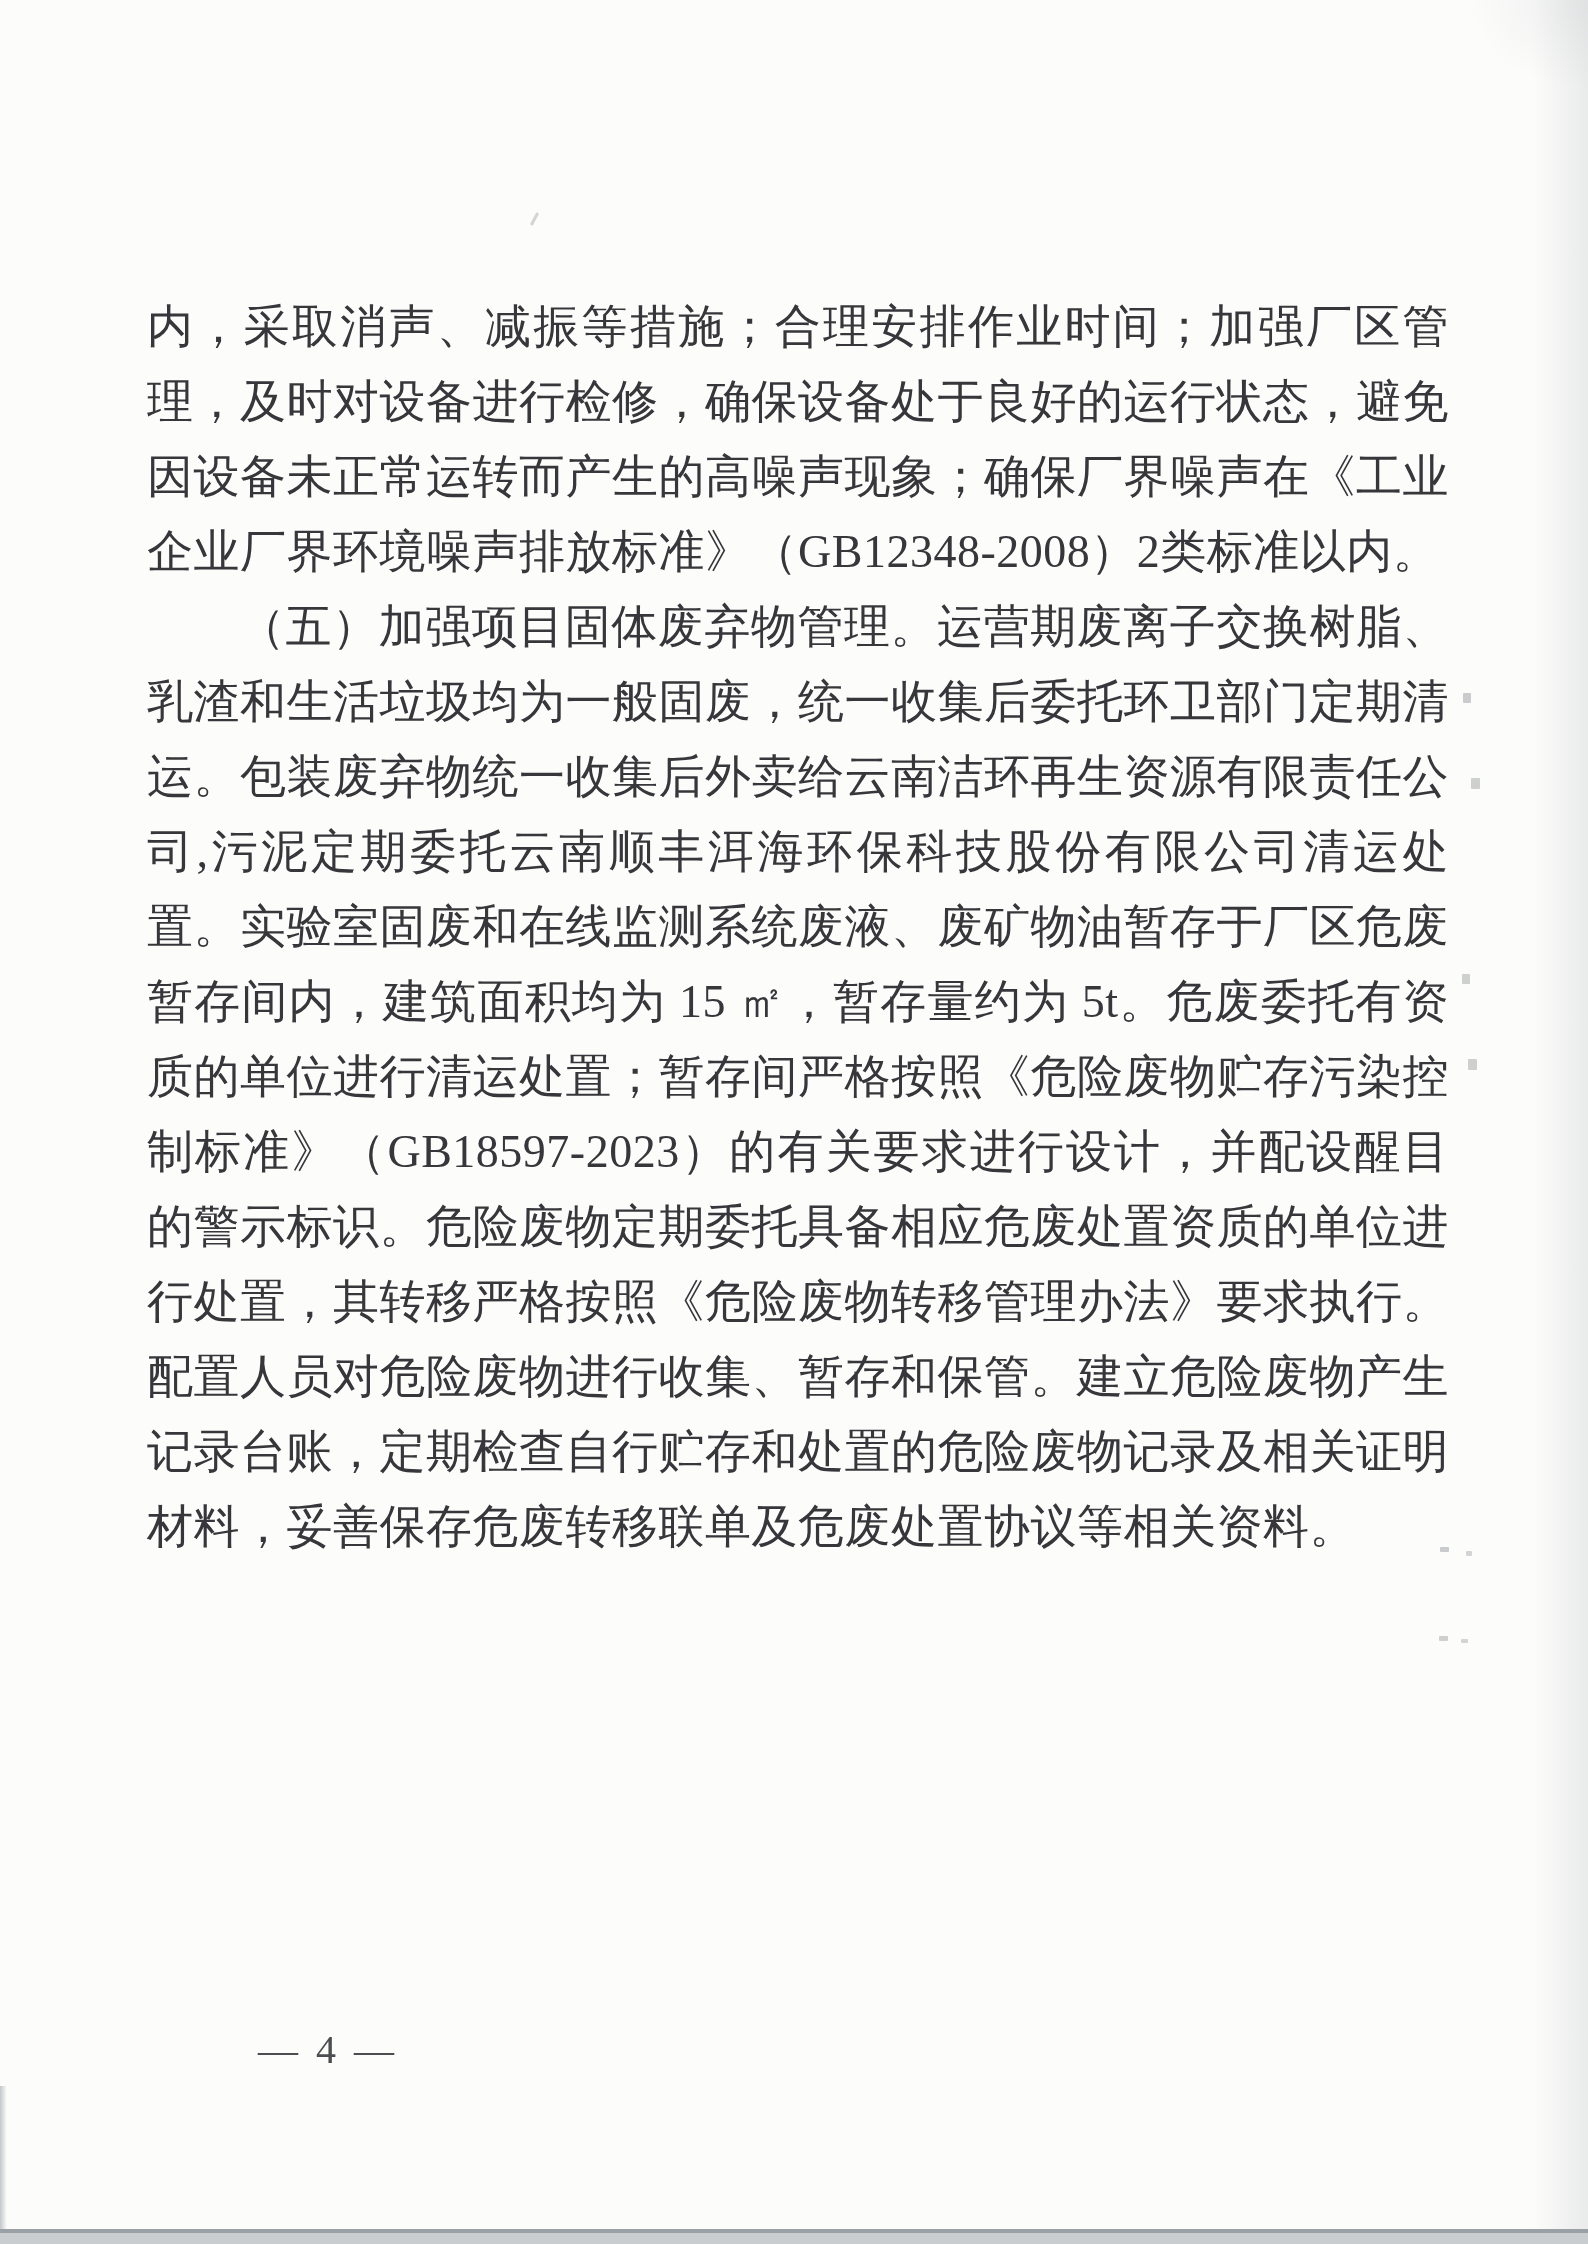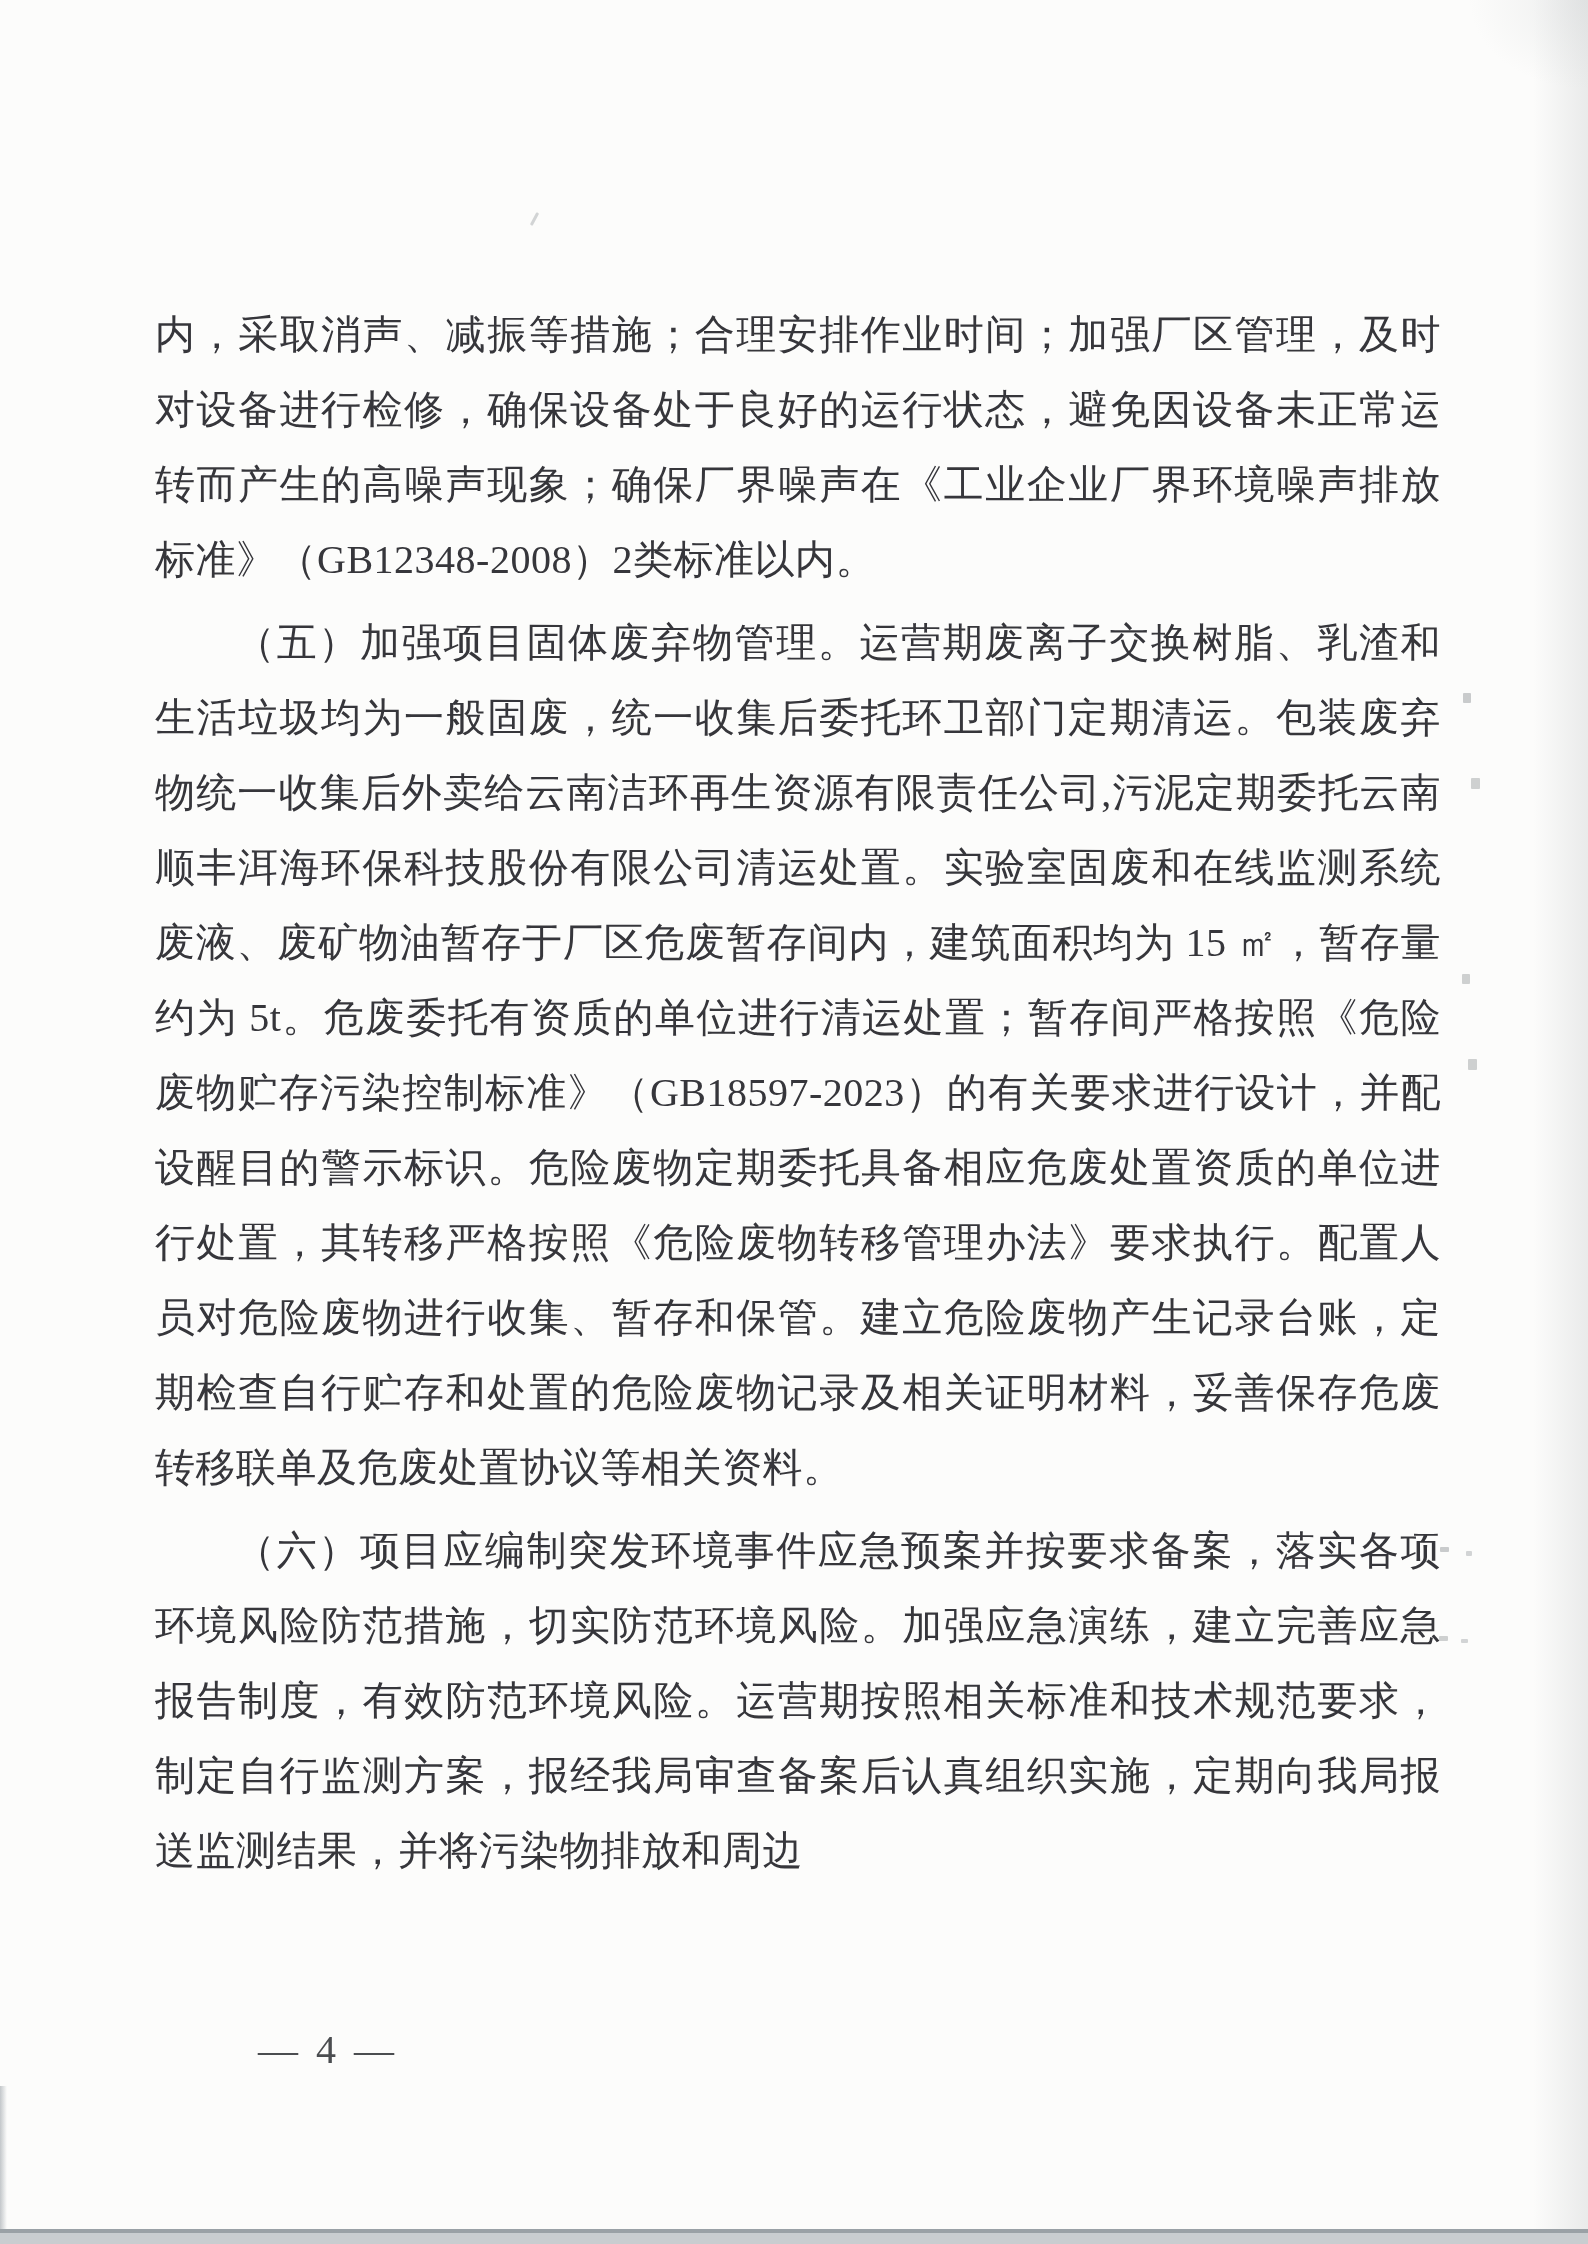"内，采取消声、减振等措施；合理安排作业时间；加强厂区管理，及时对设备进行检修，确" .para { font-size: 40px -> 46px; margin: 8px -> 0 }
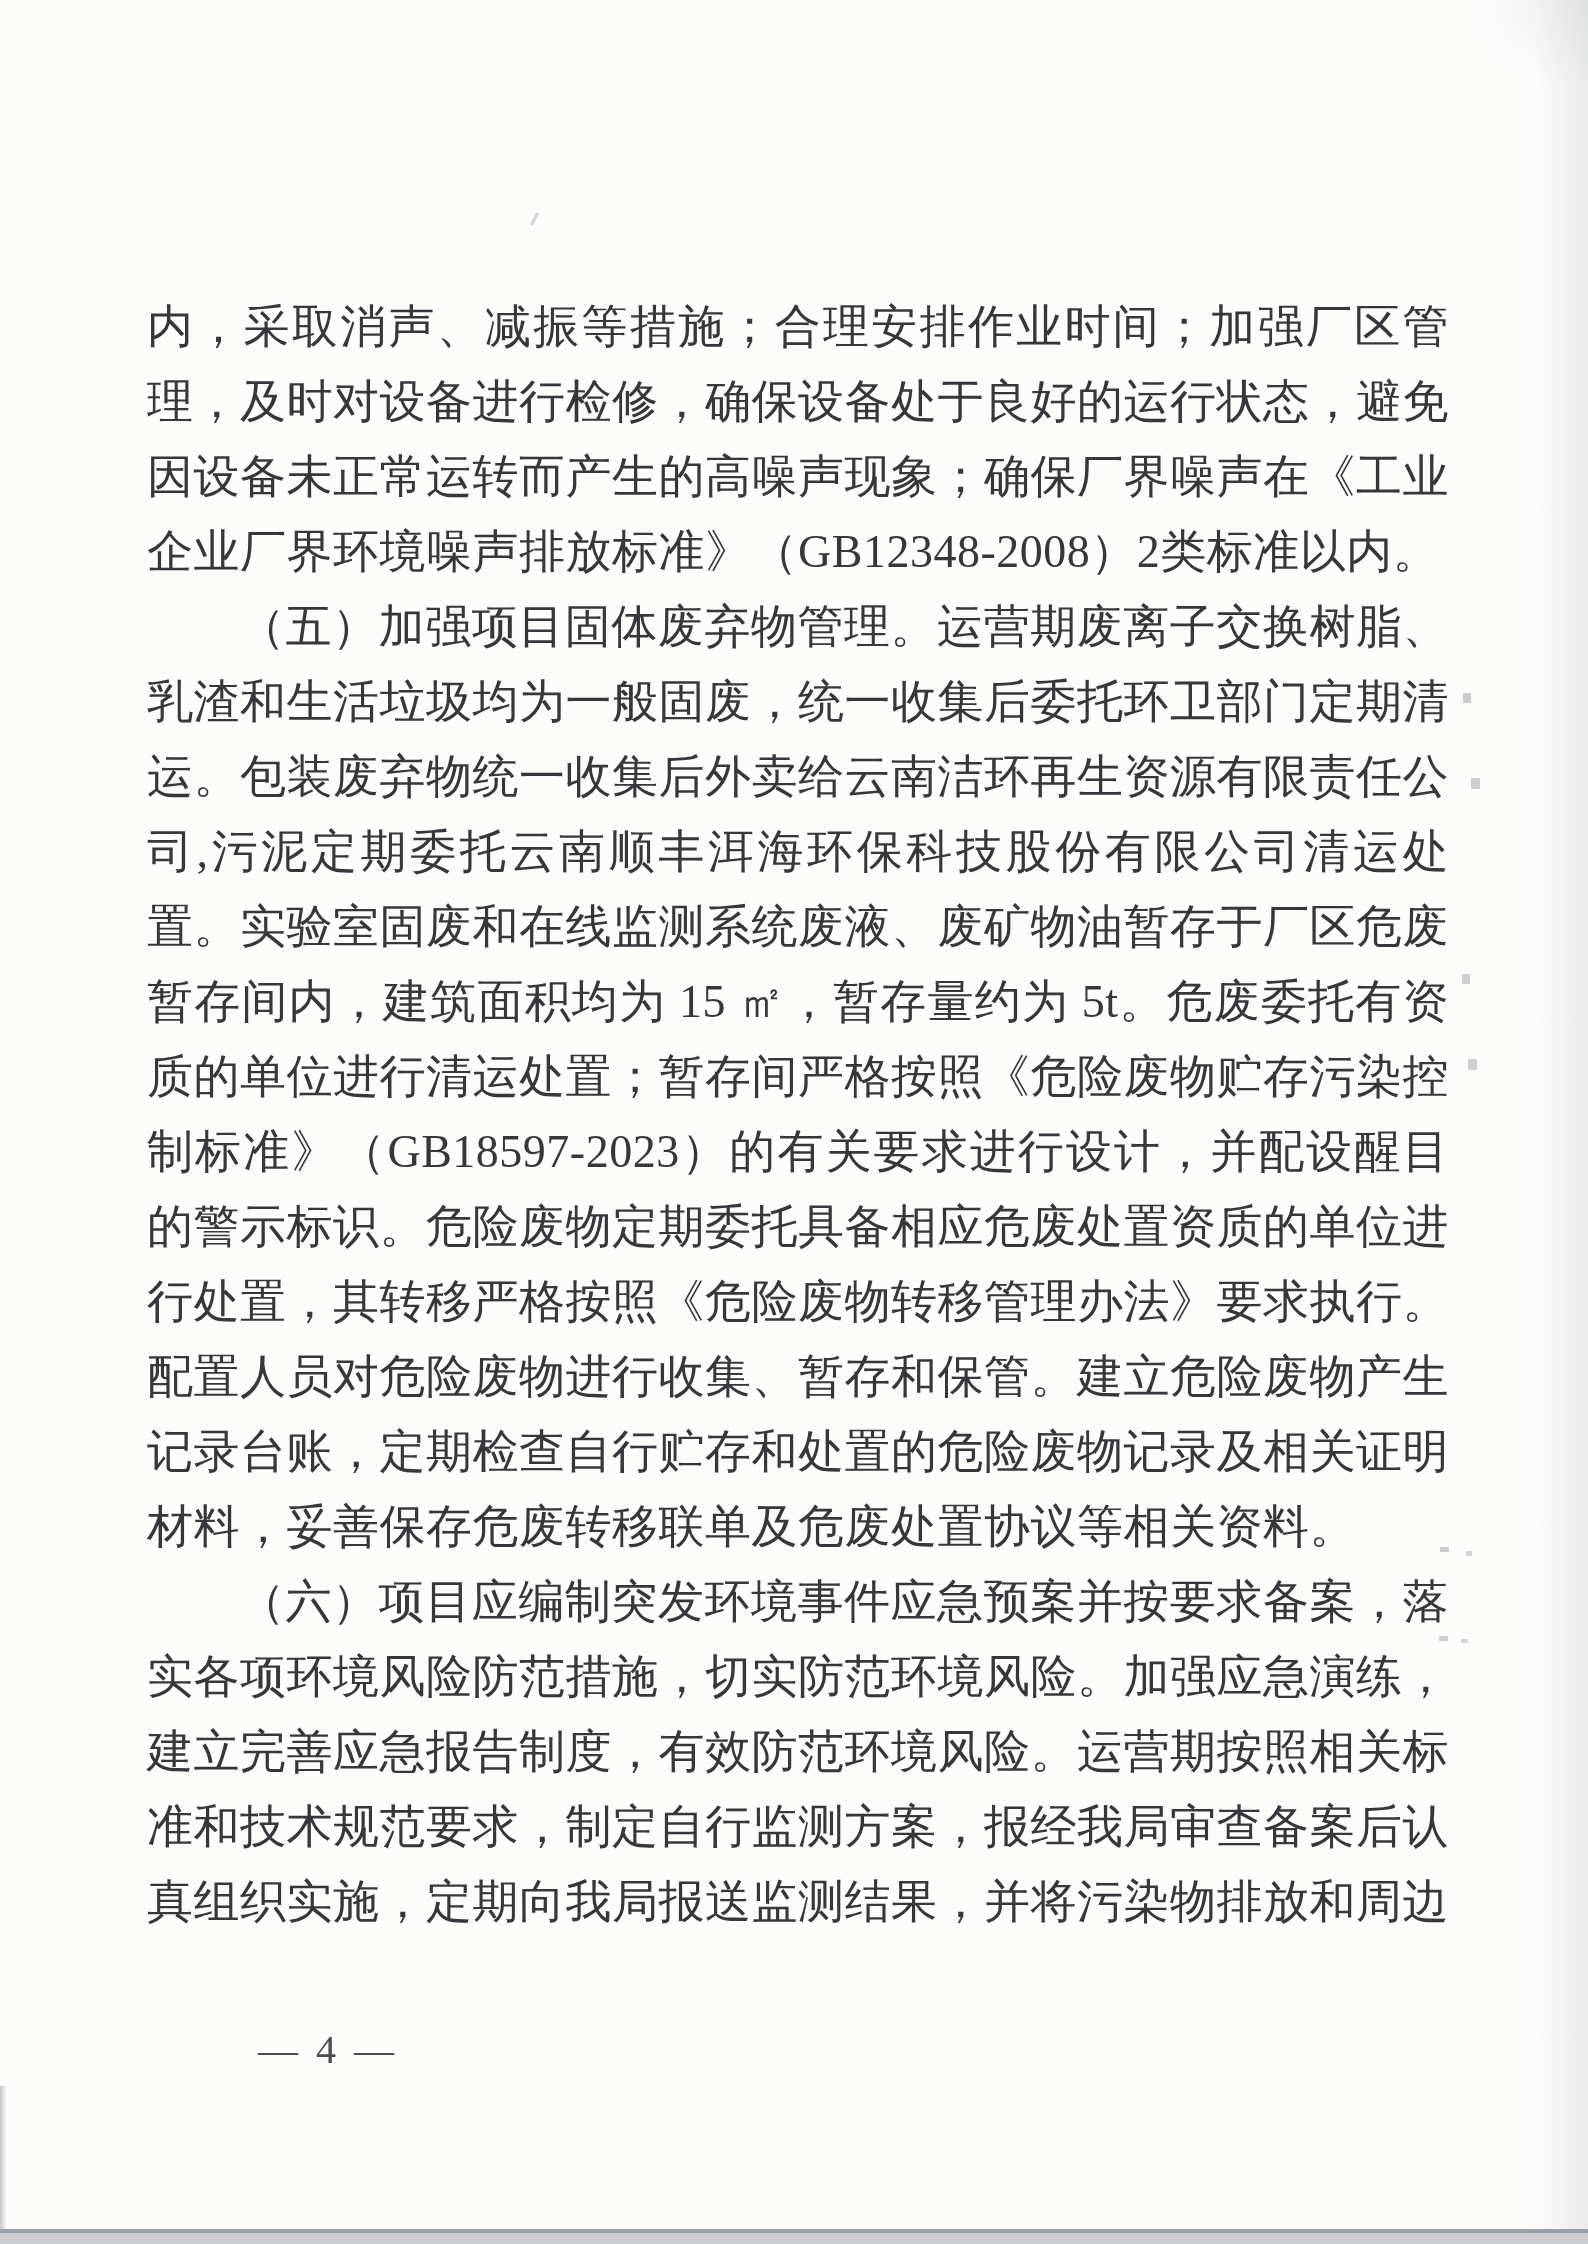"（六）项目应编制突发环境事件应急预案并按要求备案，落实各项环境风险防范措施，切实" p.para { html: <p>（六）项目应编制突发环境事件应急预案并按要求备案，落实各项环境风险防范措施，切实防范环境风险。加强应急演练，建立完善应急报告制度，有效防范环境风险。运营期按照相关标准和技术规范要求，制定自行监测方案，报经我局审查备案后认真组织实施，定期向我局报送监测结果，并将污染物排放和周边</p> -> none }
